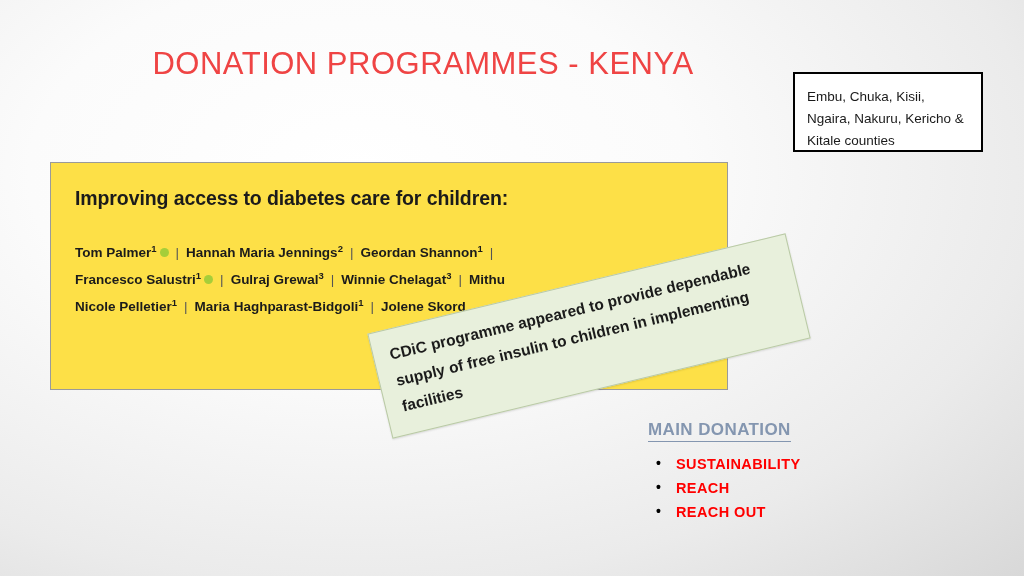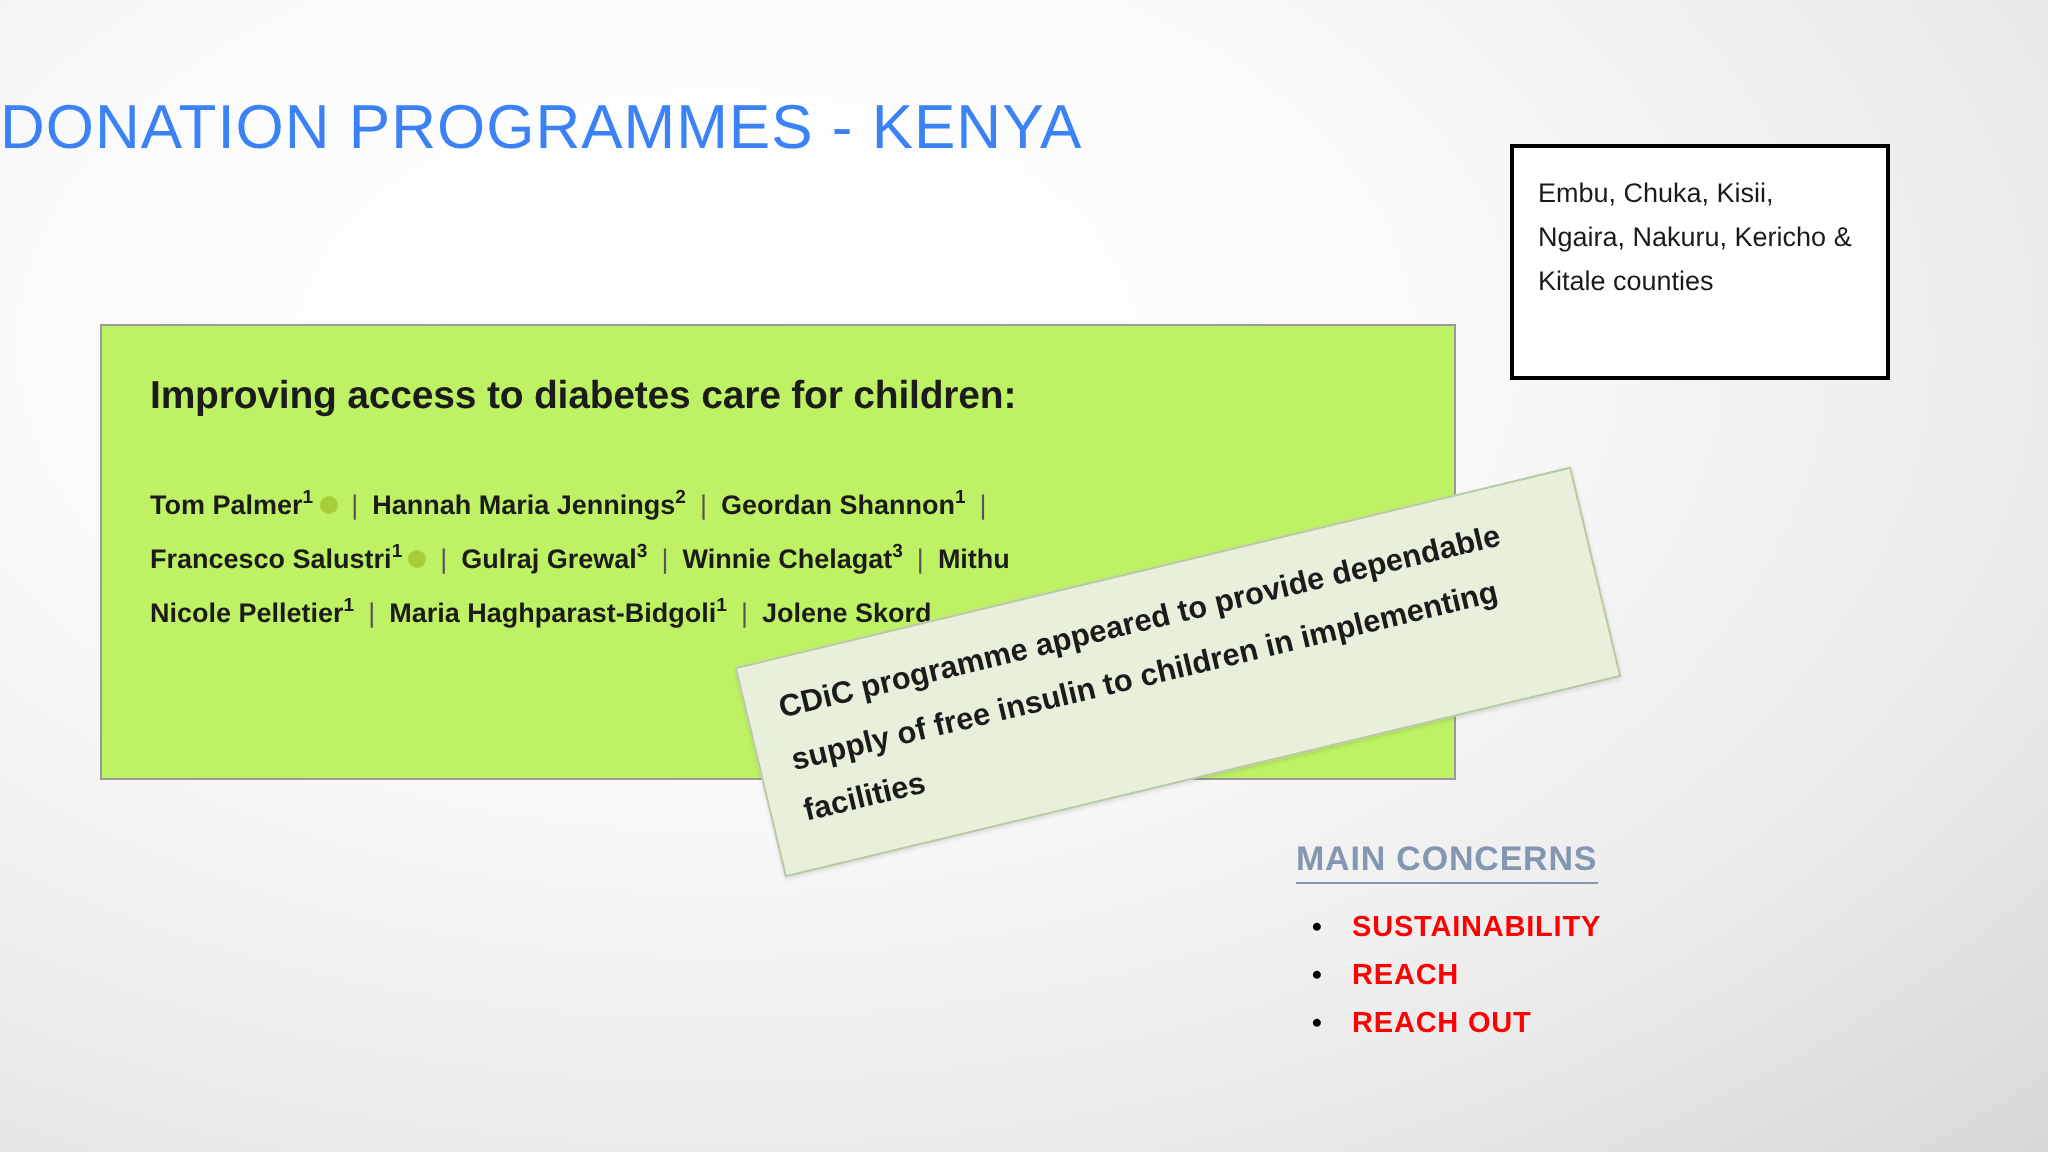"DONATION PROGRAMMES - KENYA" .slide-title { color: #3b82f6 -> #ef4444; text-align: none -> center }
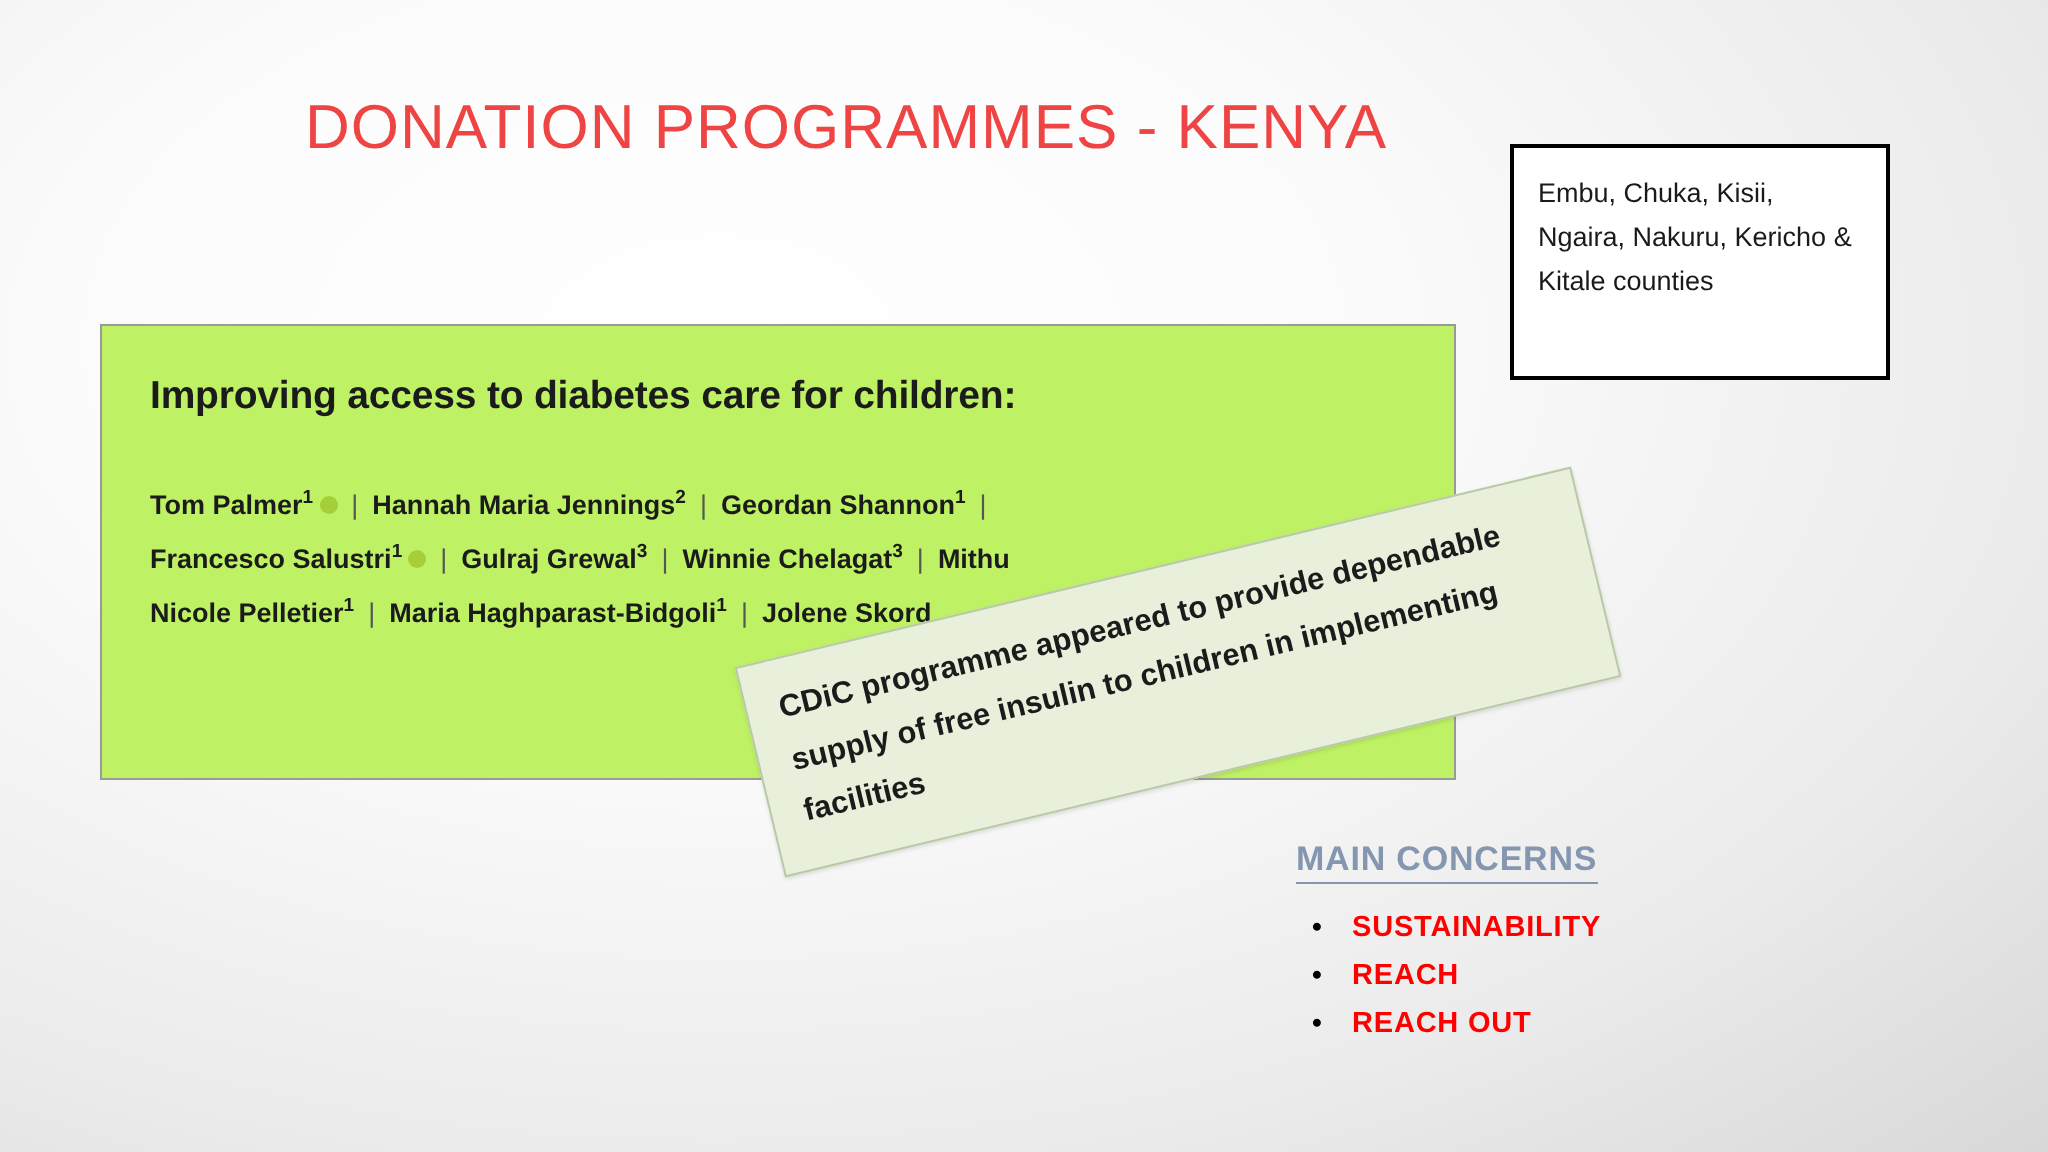"Embu, Chuka, Kisii, Ngaira, Nakuru," .counties-box { height: 118px -> 80px; left: 755px -> 793px }
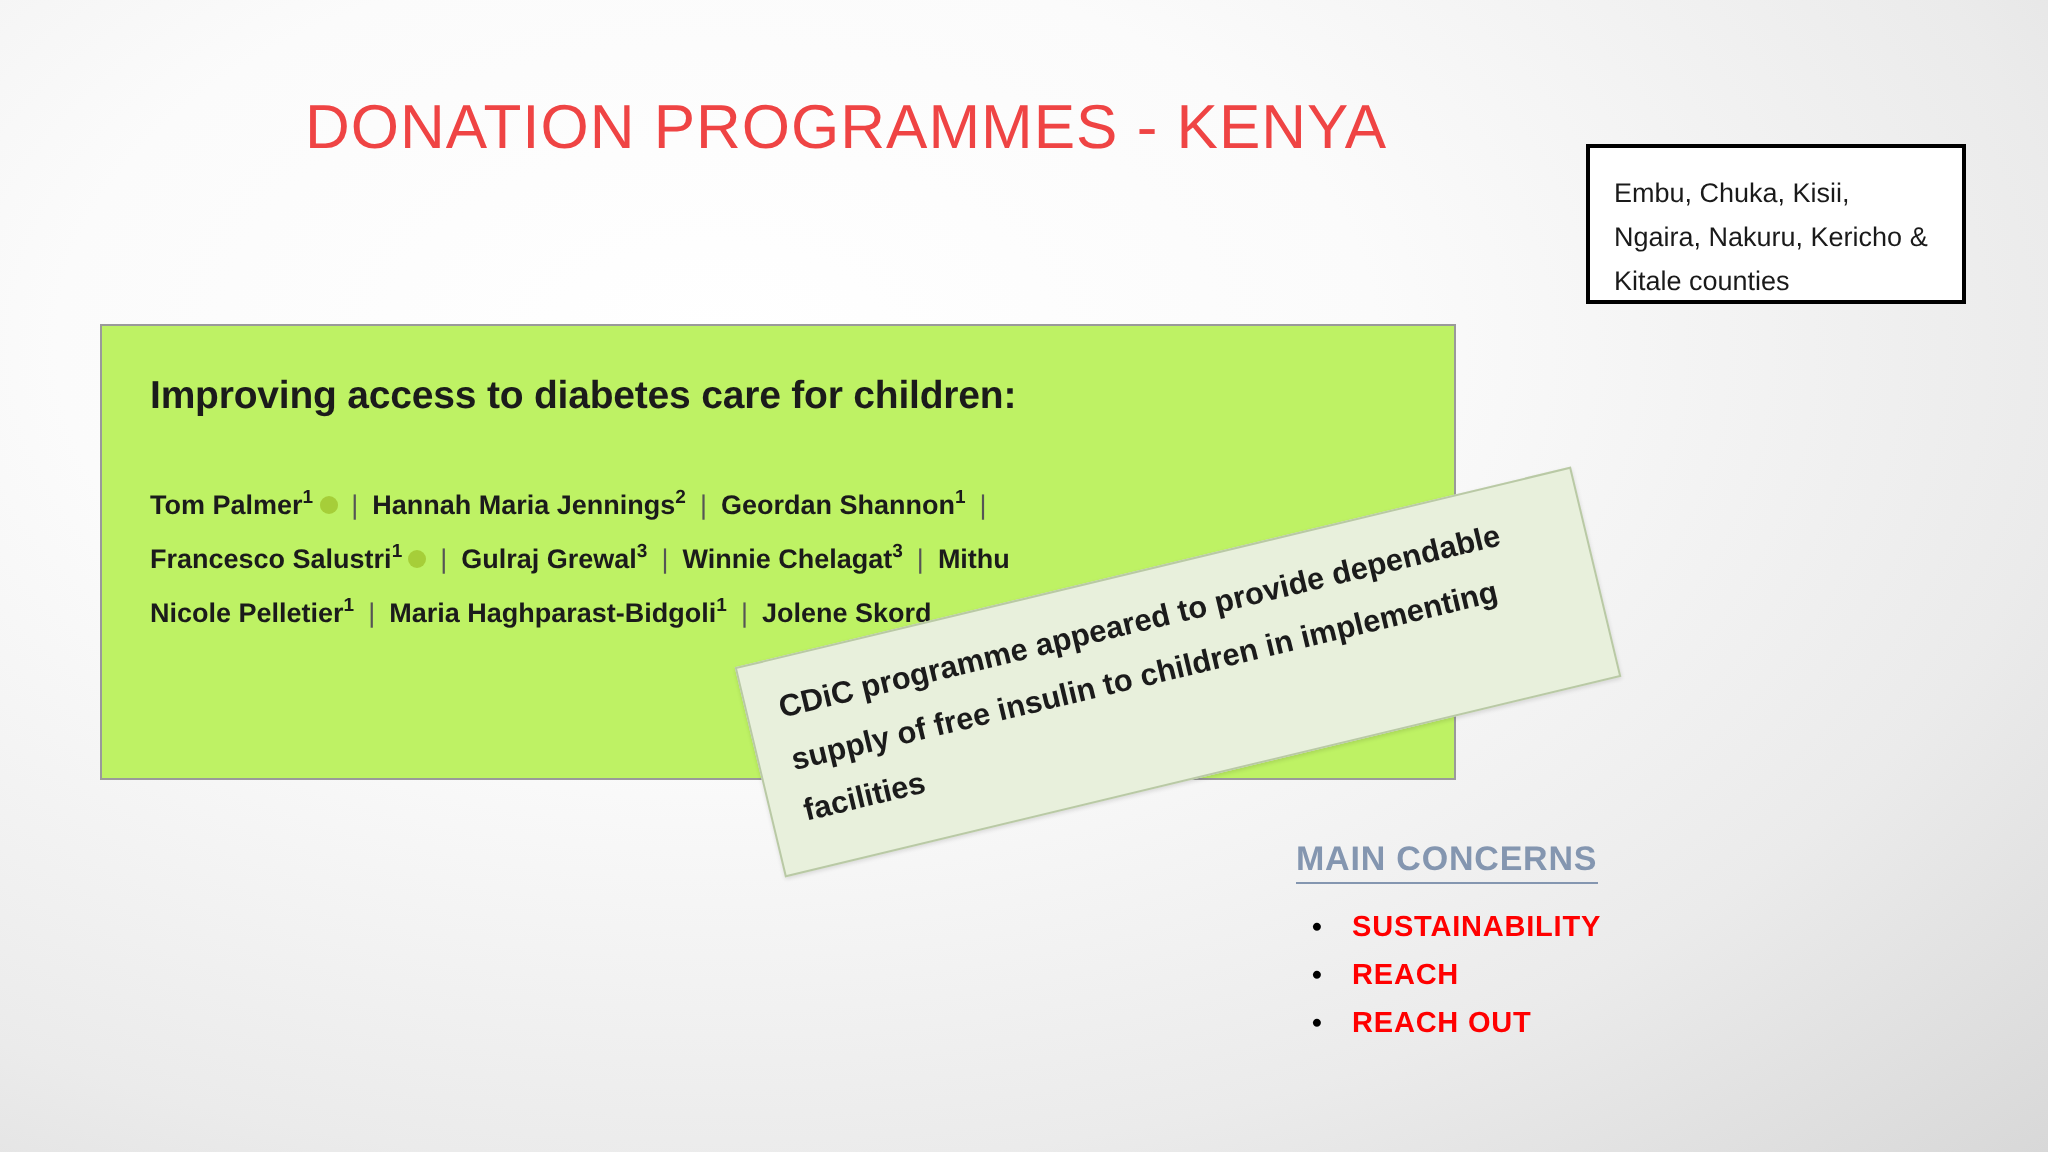"Improving access to diabetes care" .paper-card { background: #bef264 -> #fde047 }
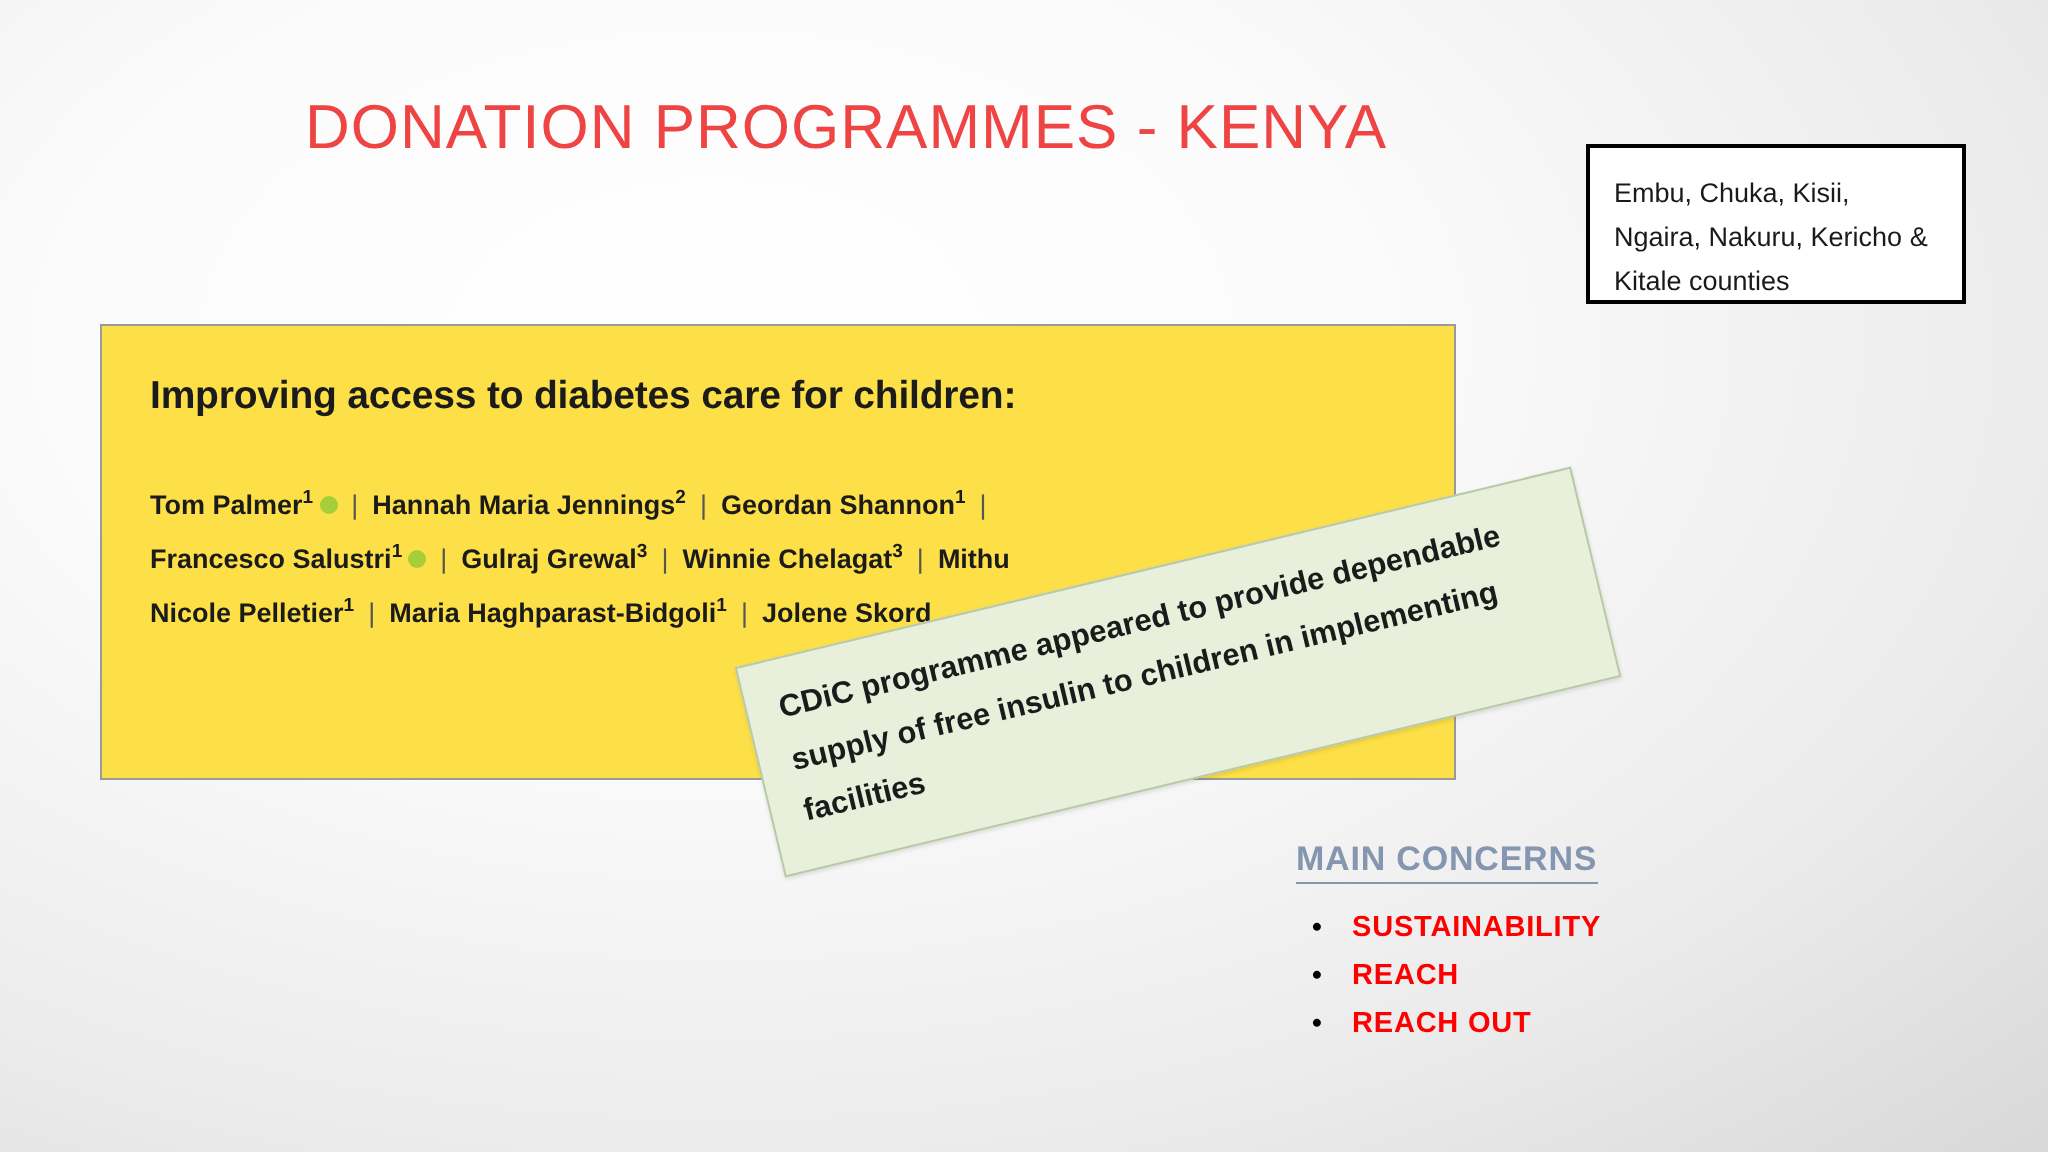"MAIN CONCERNS" div.concerns-heading { text: CONCERNS -> DONATION }
